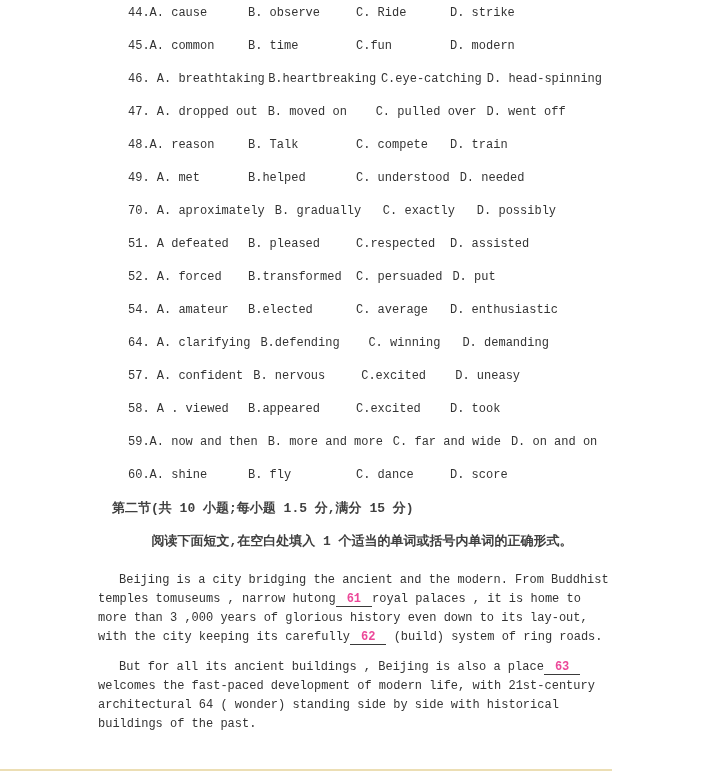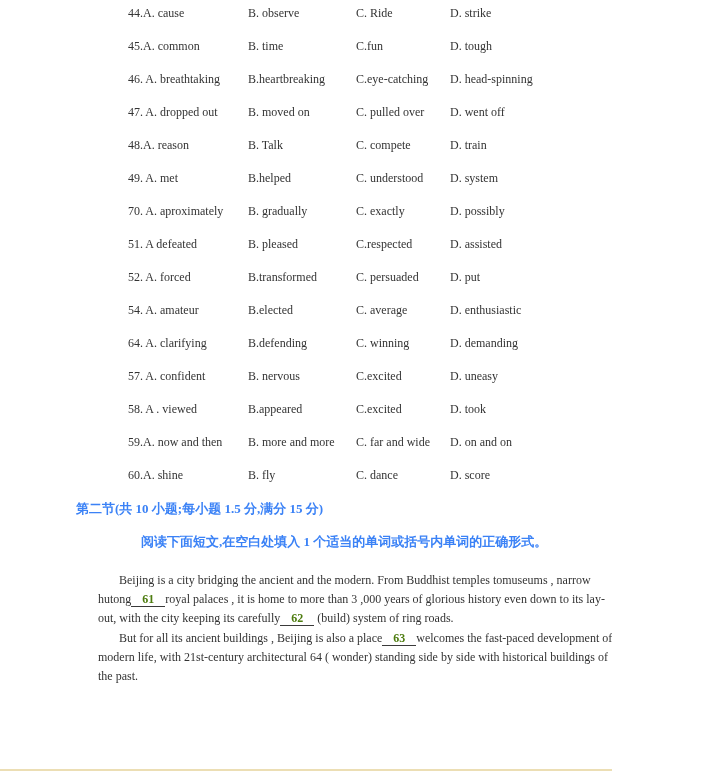"44.A. cause" .page { font-family: Liberation Serif, serif -> Liberation Mono, monospace }
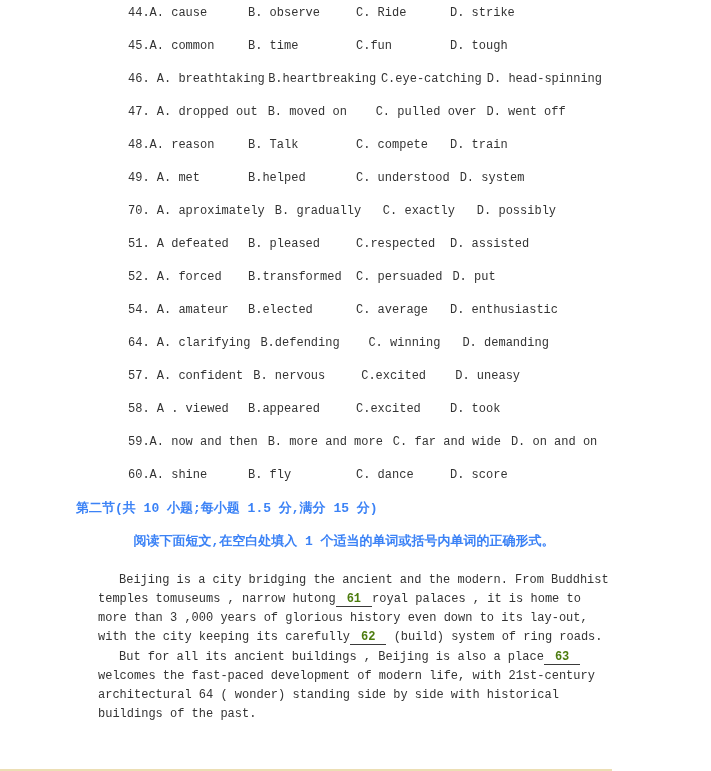"D. tough" span.q-d { text: tough -> modern }
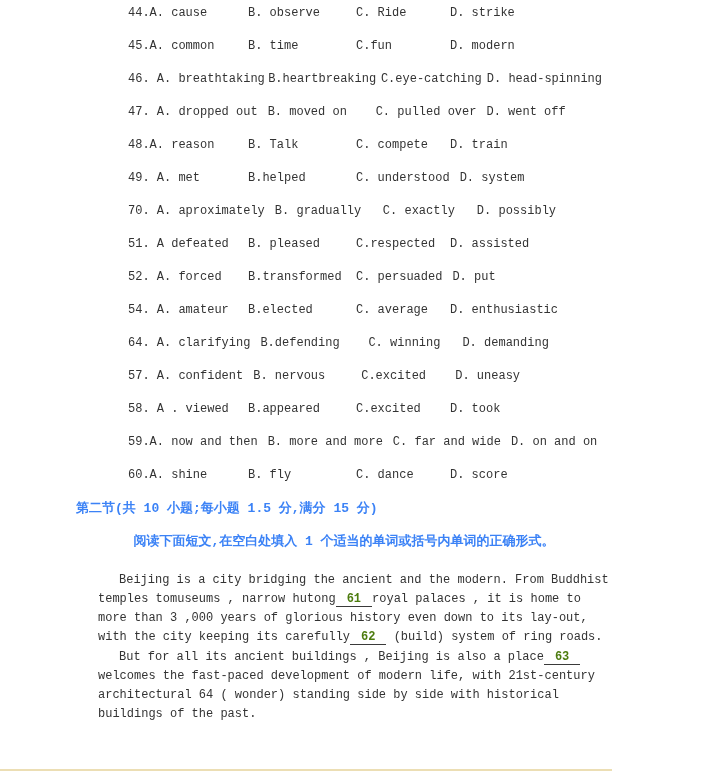"D. system" span.q-d { text: system -> needed }
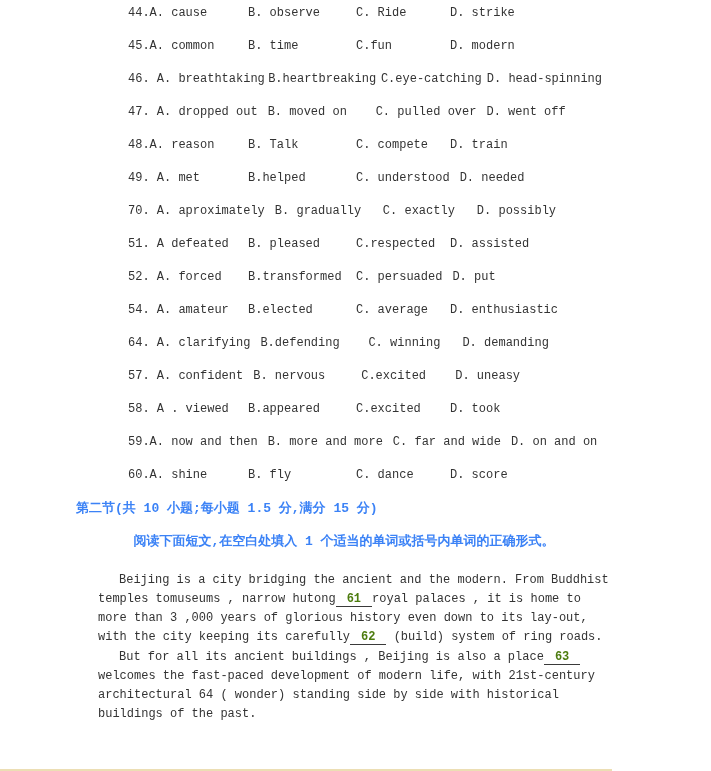"第二节(共 10 小题;每小题 1.5 分,满分" .heading { color: #3b82f6 -> #404040; margin-left: 76px -> 112px }
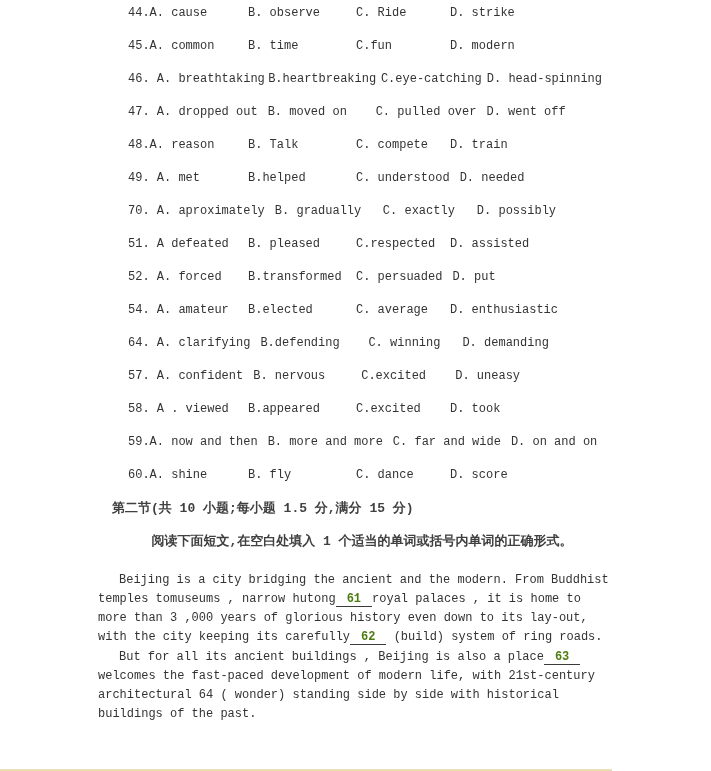"61" .blank { color: #4d7c0f -> #ec4899 }
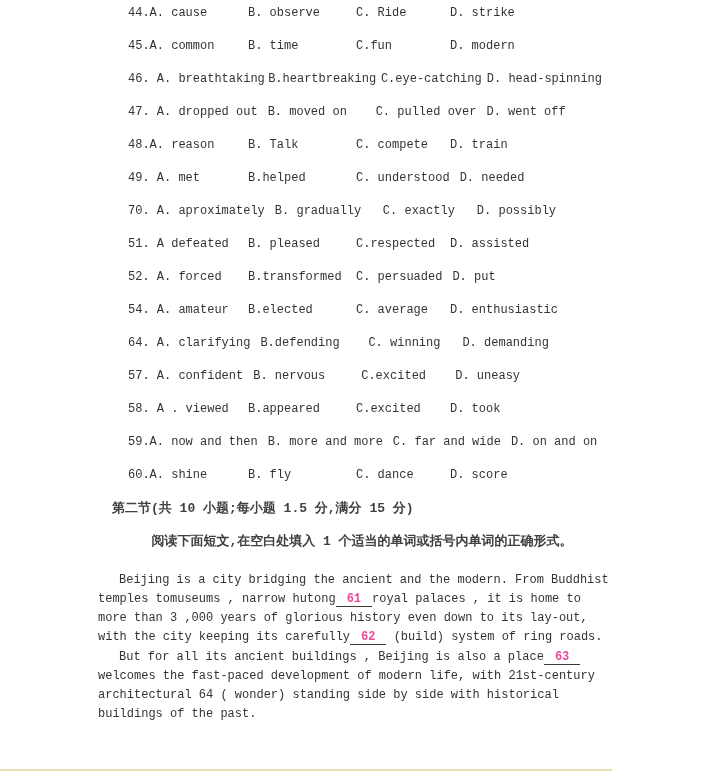"But for all its ancient" .passage p + p { margin-top: 1px -> 11px }
